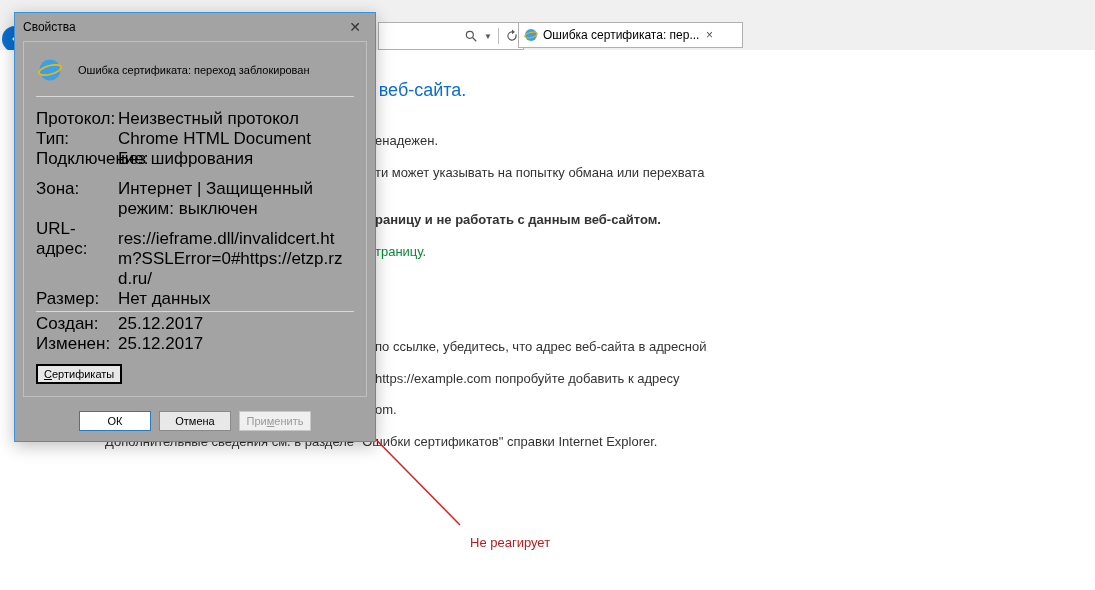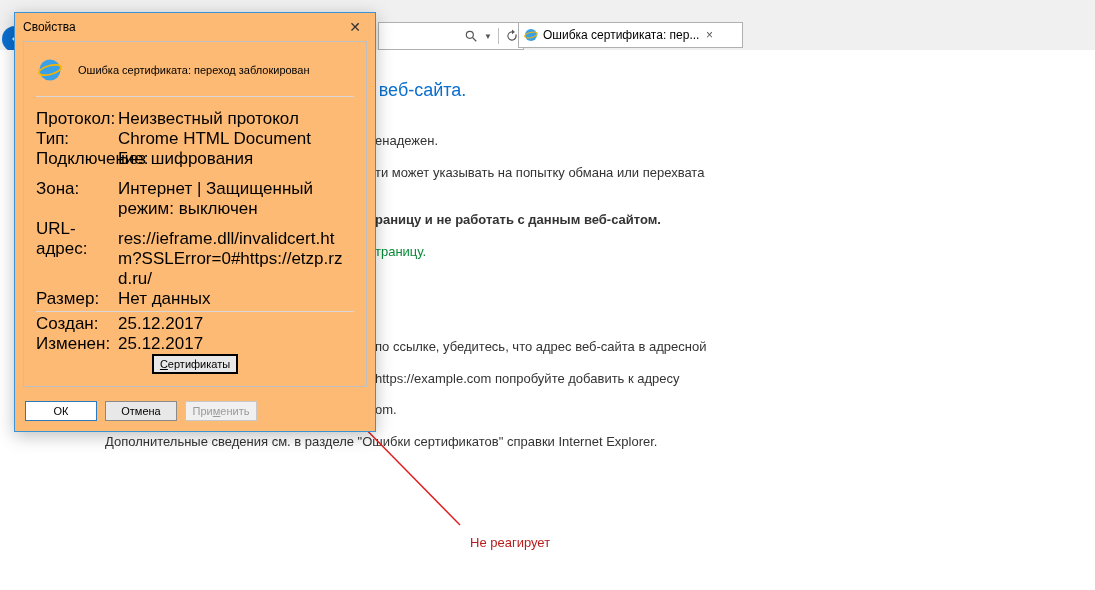"Свойства" .dialog { background: #fdba74 -> #a3a3a3 }
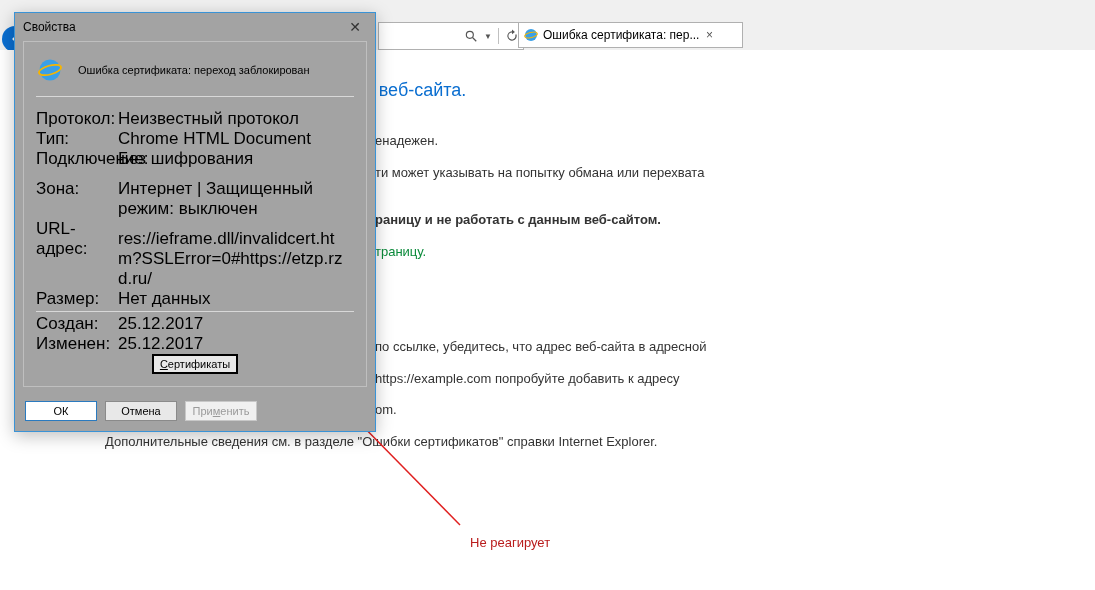"Сертификаты" .panel-btn-row { justify-content: center -> flex-start; margin-top: none -> 10px }
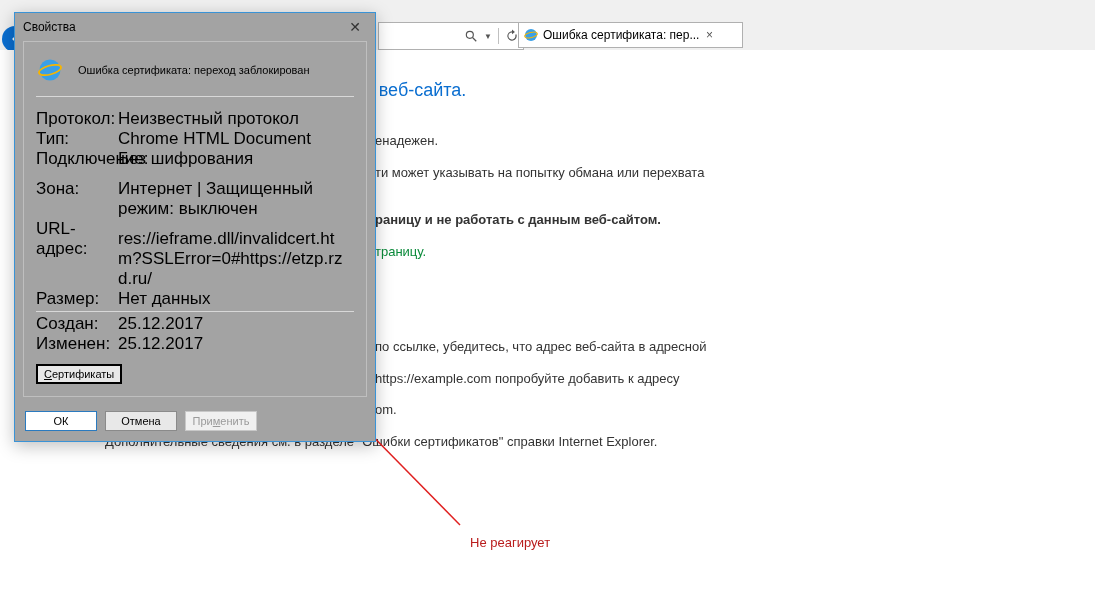"ОК" .dlg-footer { justify-content: flex-start -> center }
